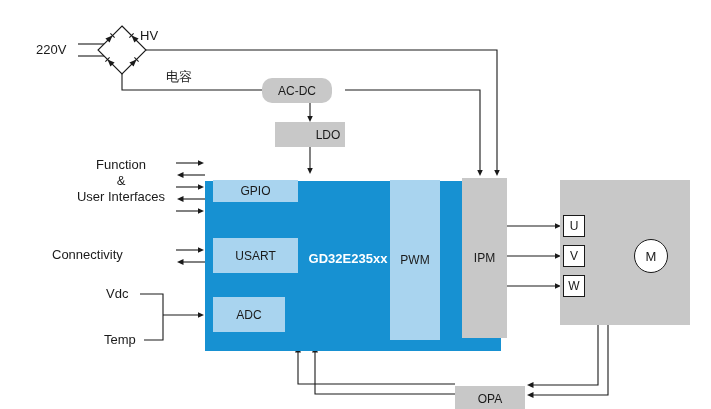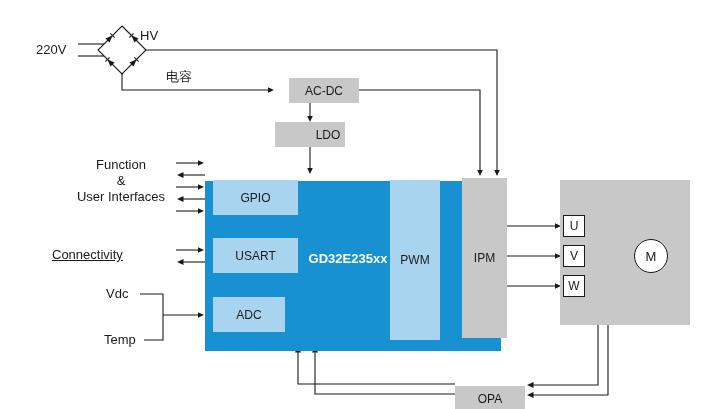"AC-DC" div.blk { border-radius: none -> 10px; left: 289px -> 262px }
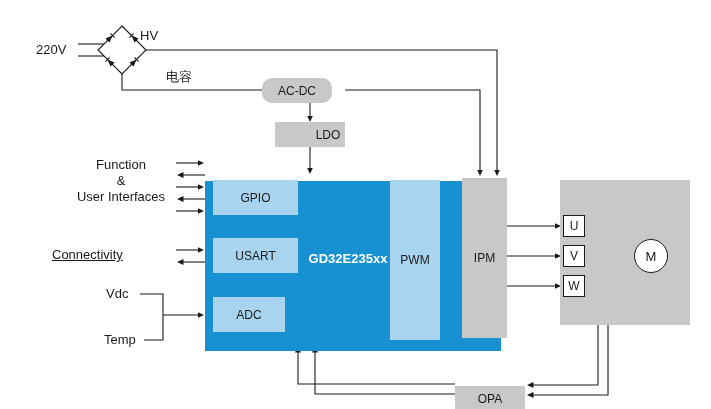"GPIO" div.blk { height: 35px -> 22px }
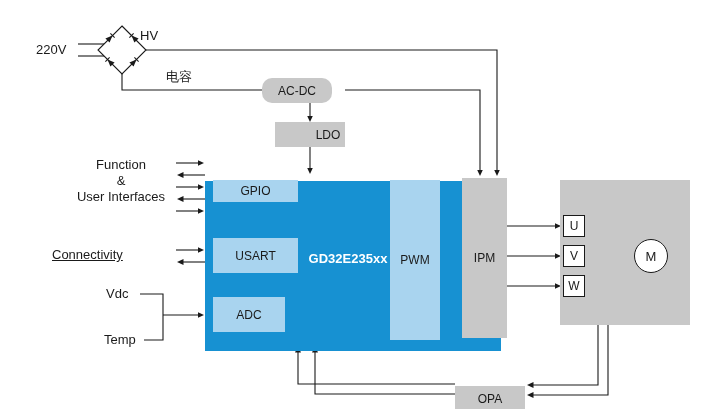"Connectivity" div.lbl { text-decoration: underline -> none }
